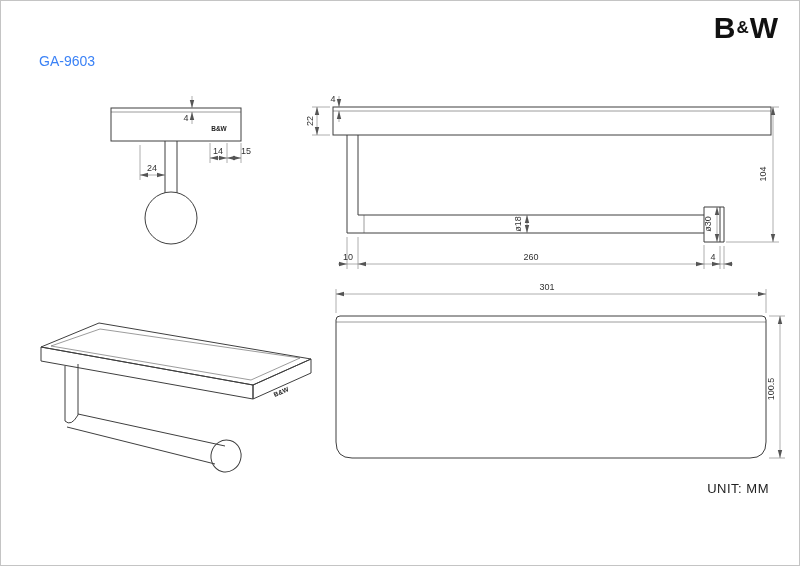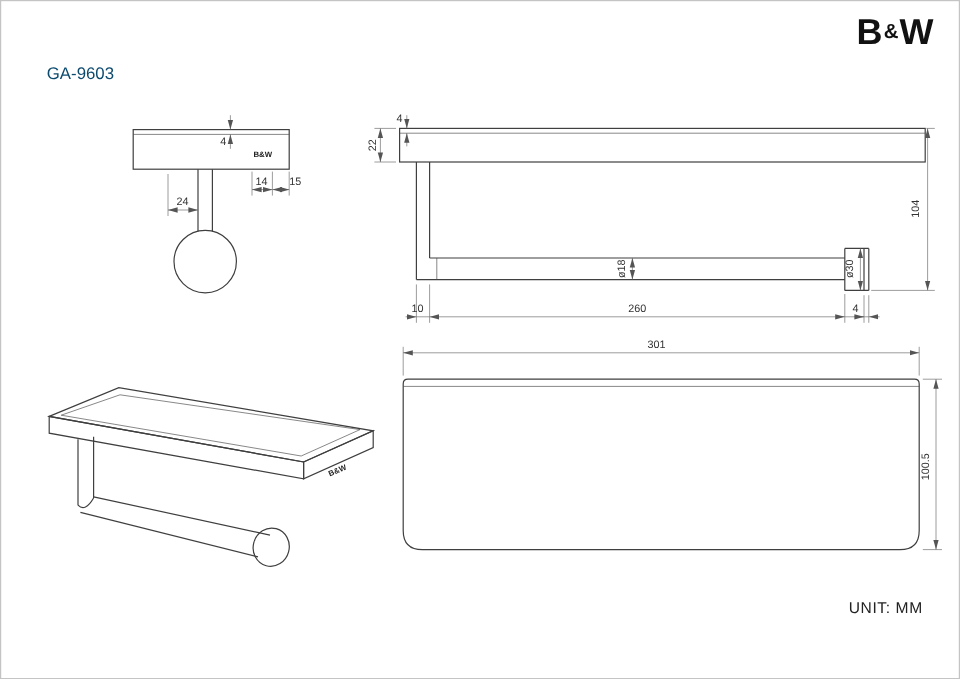"GA-9603" .model { color: #0c4a6e -> #3b82f6 }
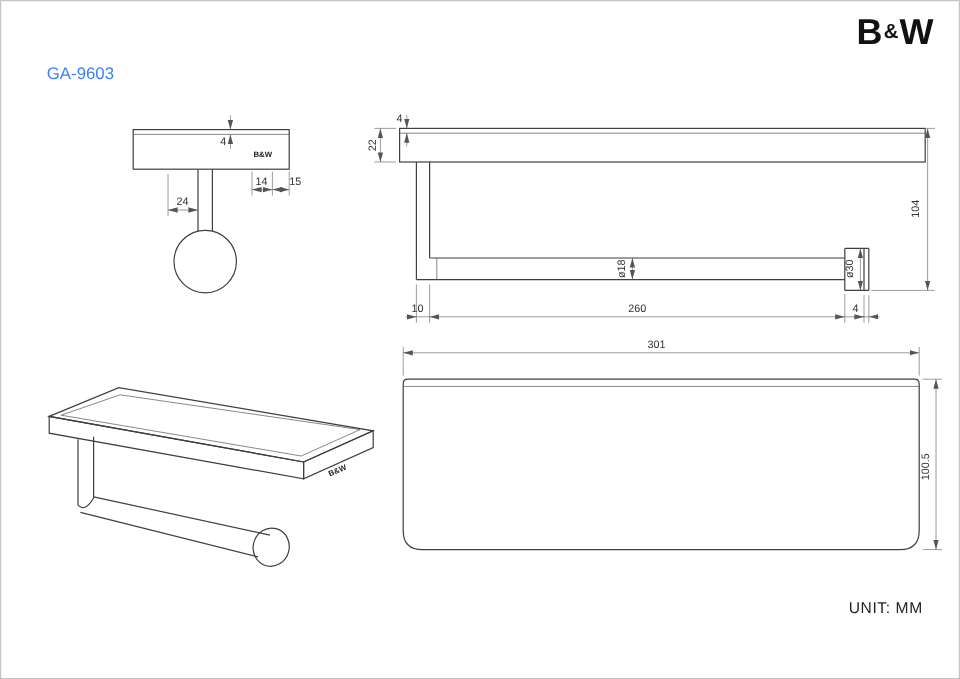"UNIT: MM" .unit { top: 498px -> 480px }
